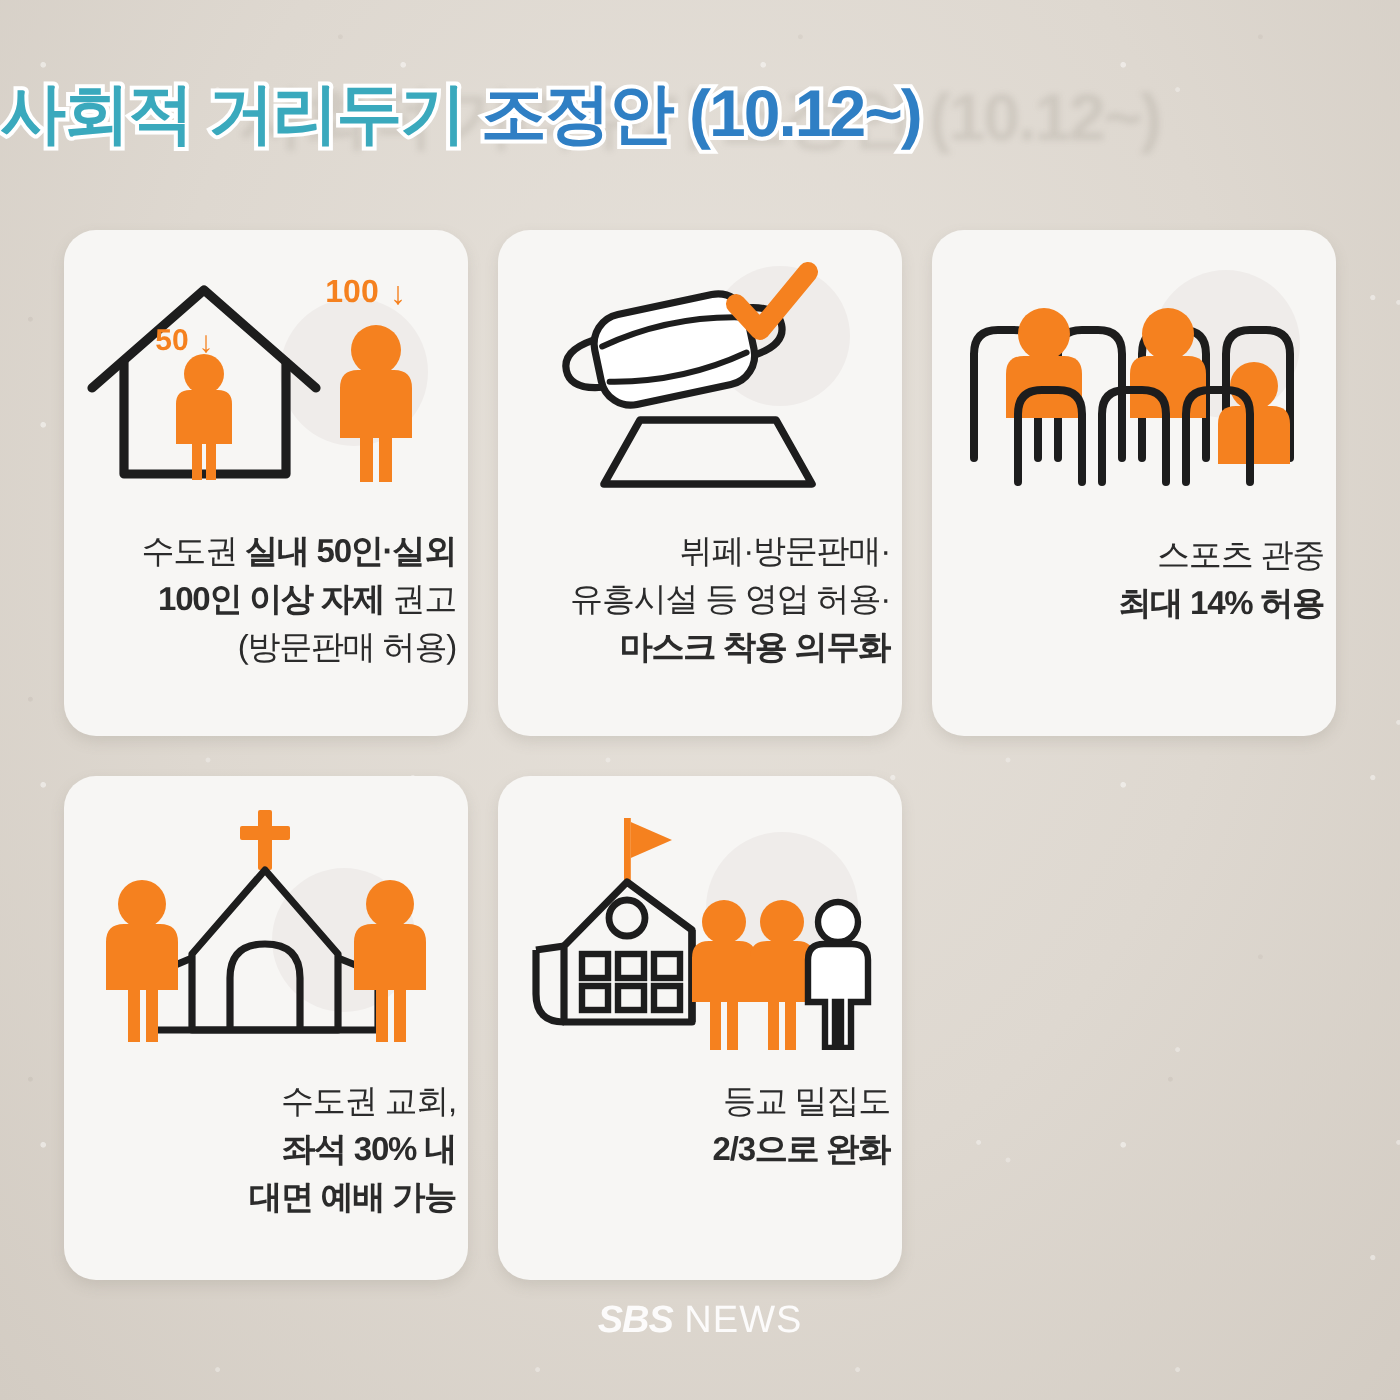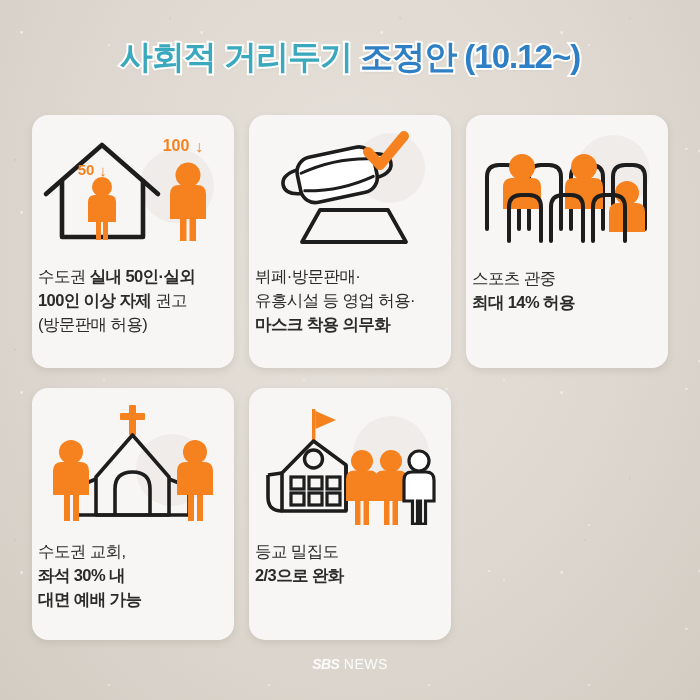"사회적 거리두기 조정안 (10.12~)" .title-wrap { justify-content: center -> flex-start }
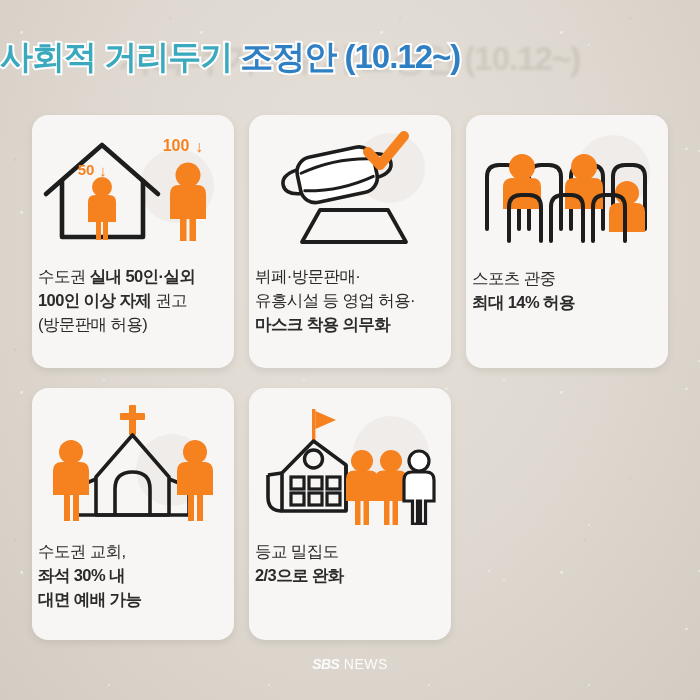"수도권 실내 50인·실외" .caption { text-align: left -> right }
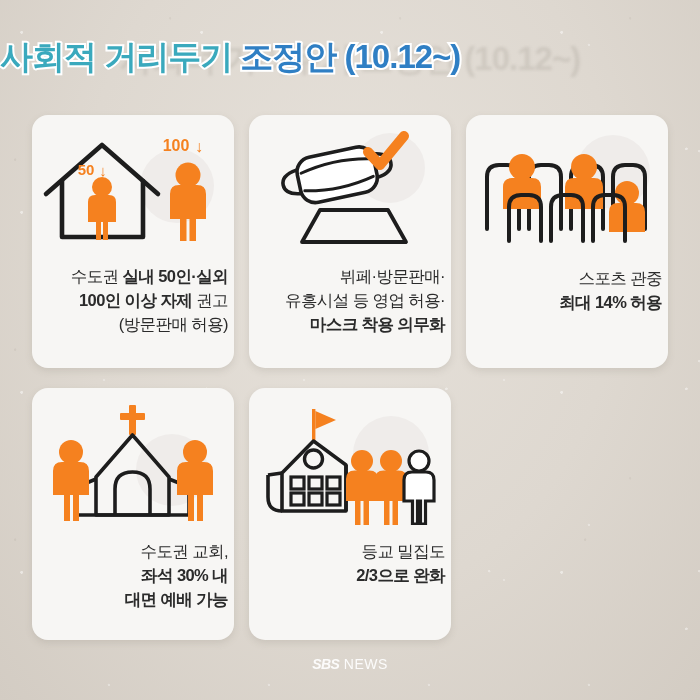"SBS NEWS" .footer { font-size: 14px -> 19px }
